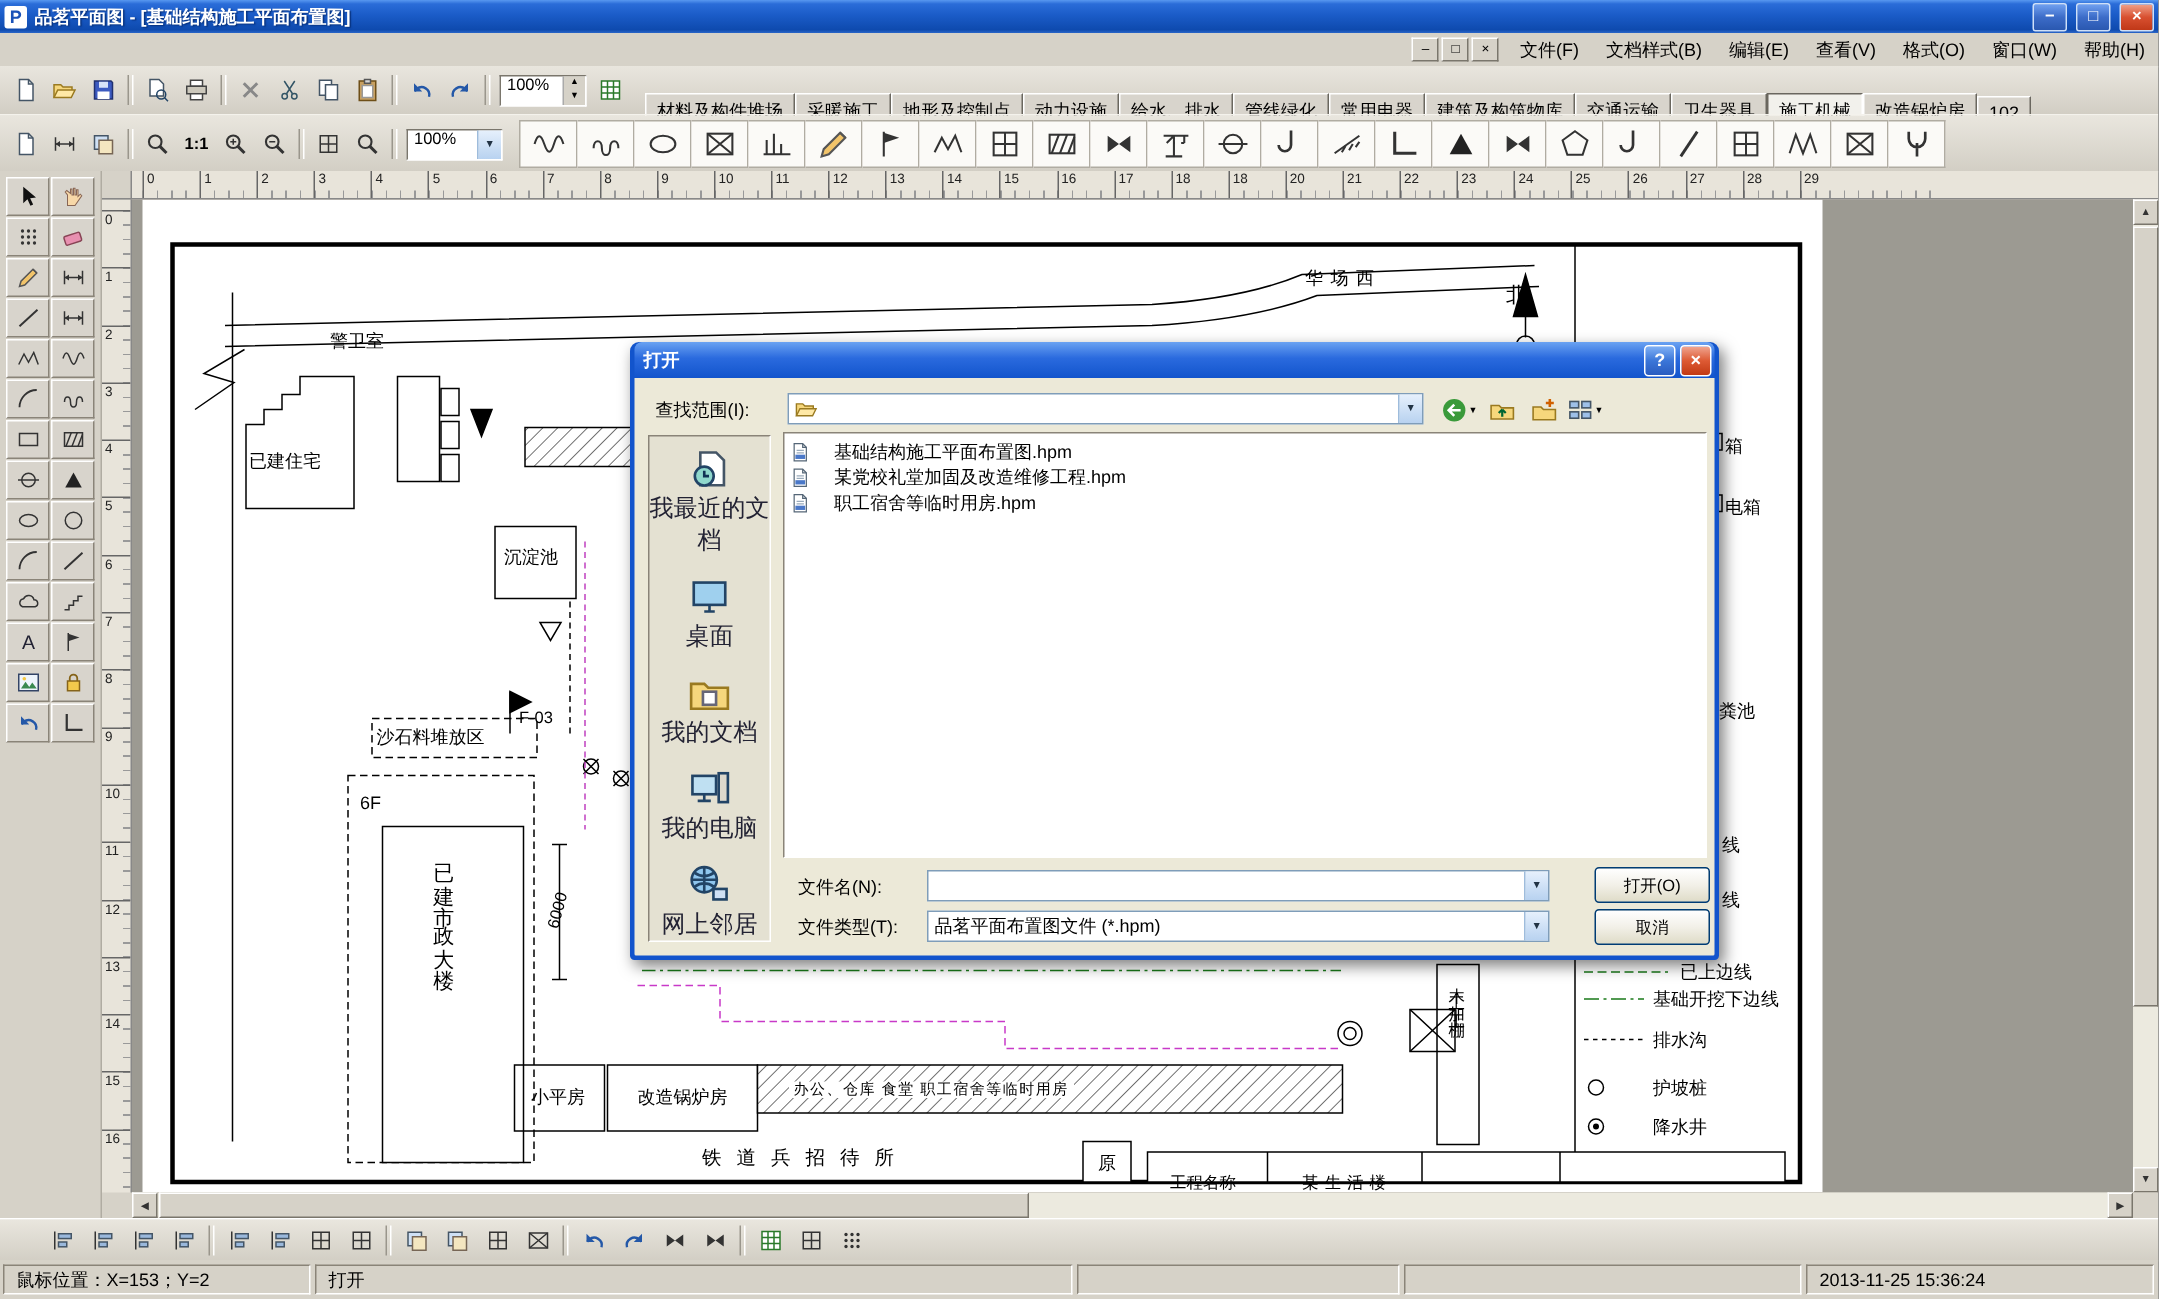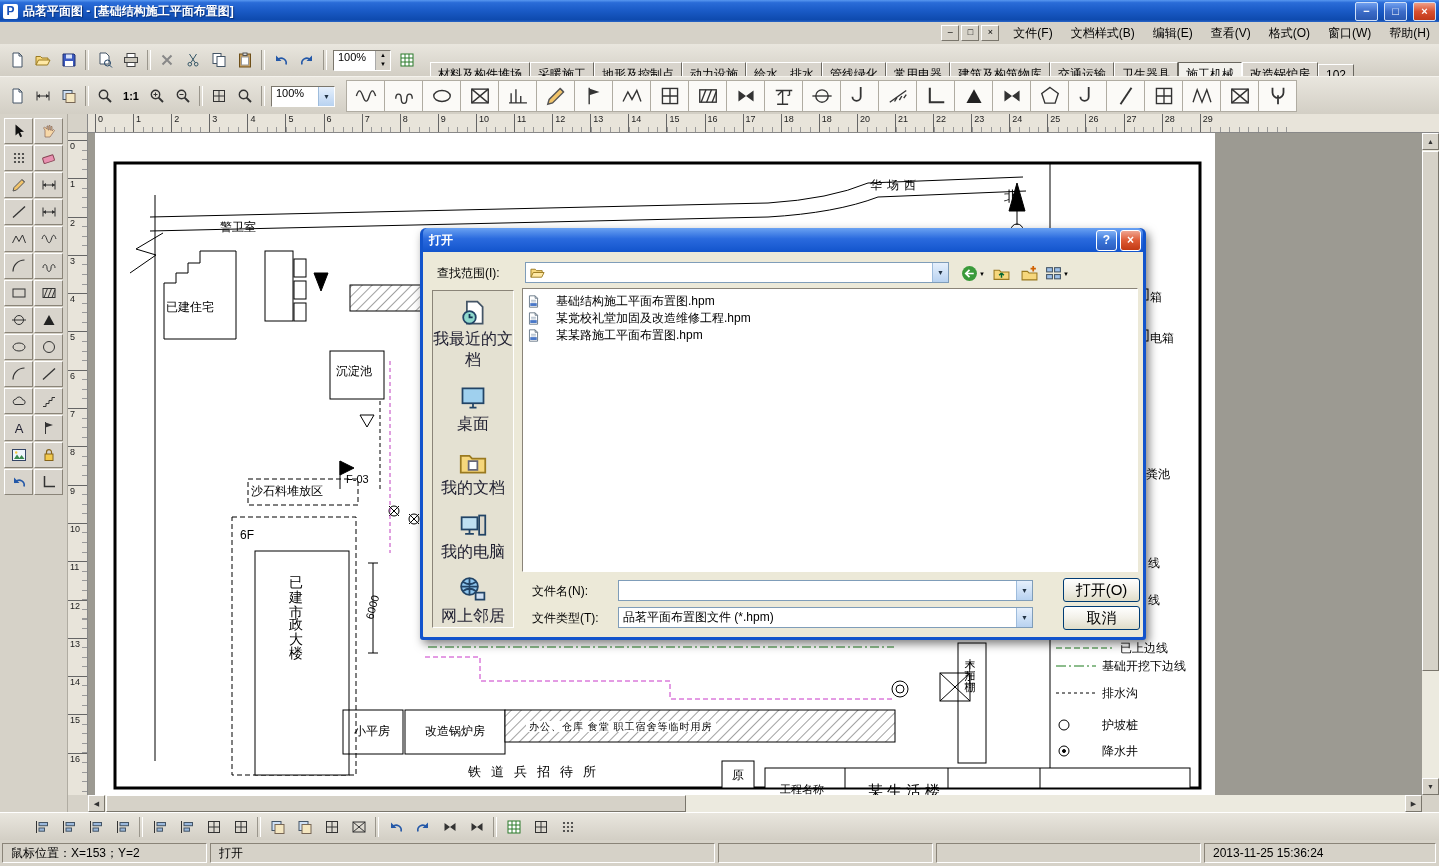"某某路施工平面布置图.hpm" span { text: 某某路施工平面布置图.hpm -> 职工宿舍等临时用房.hpm }
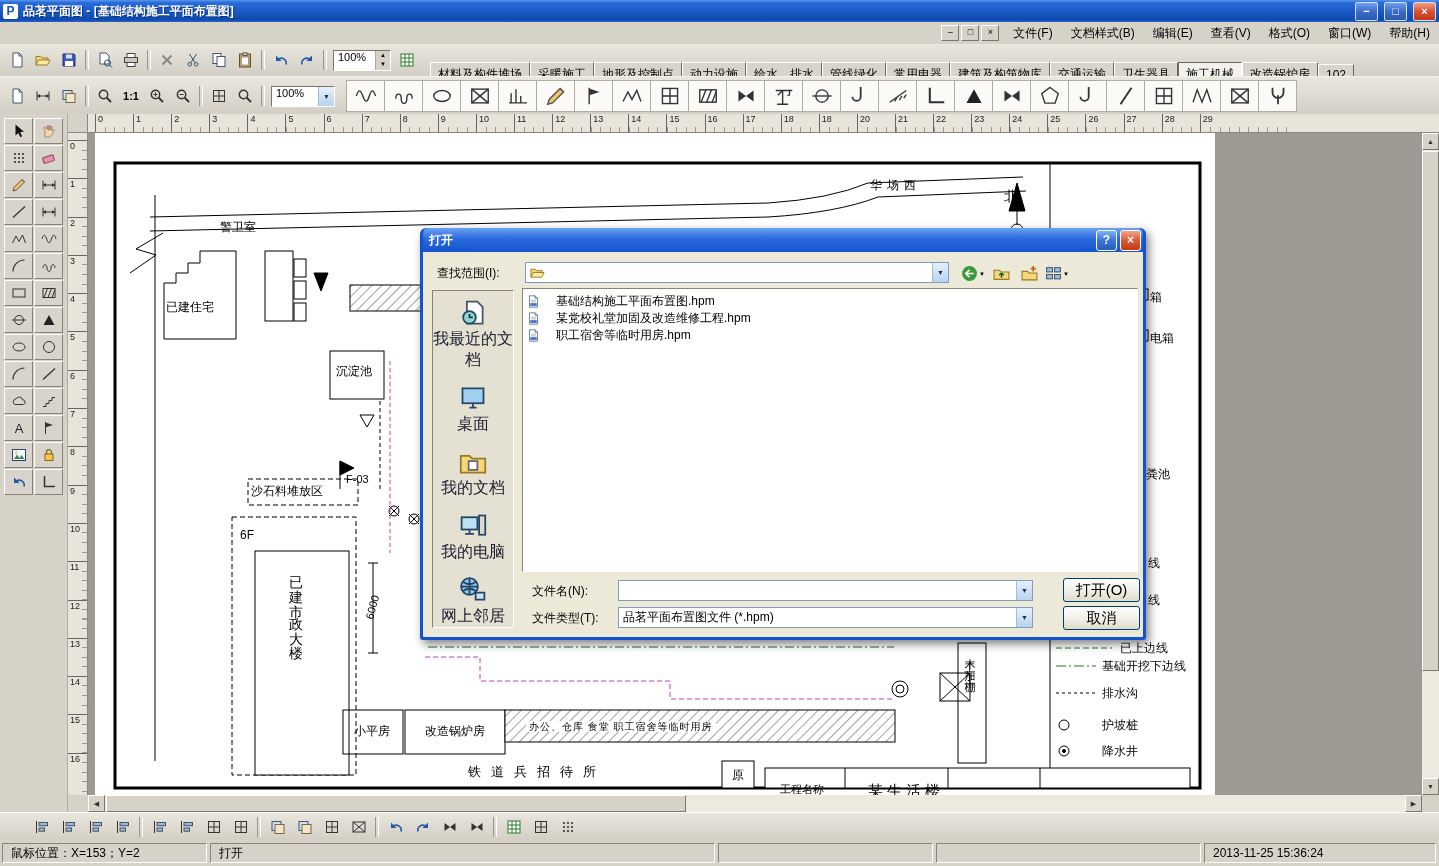"打开(O)" .dlg-btn { font-size: 15px -> 11px }
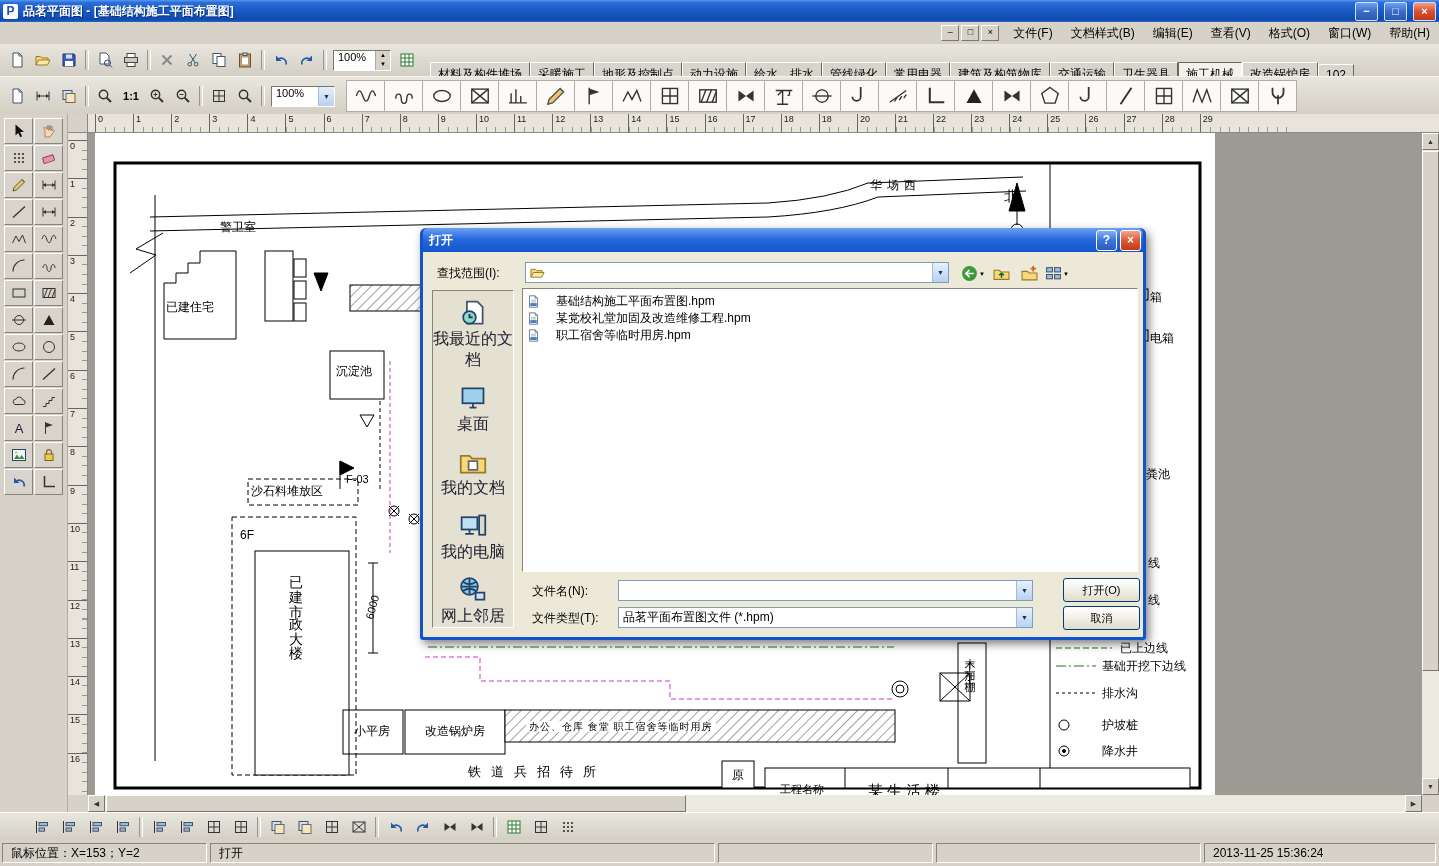"某生活楼" span.cl { font-size: 15px -> 11px }
